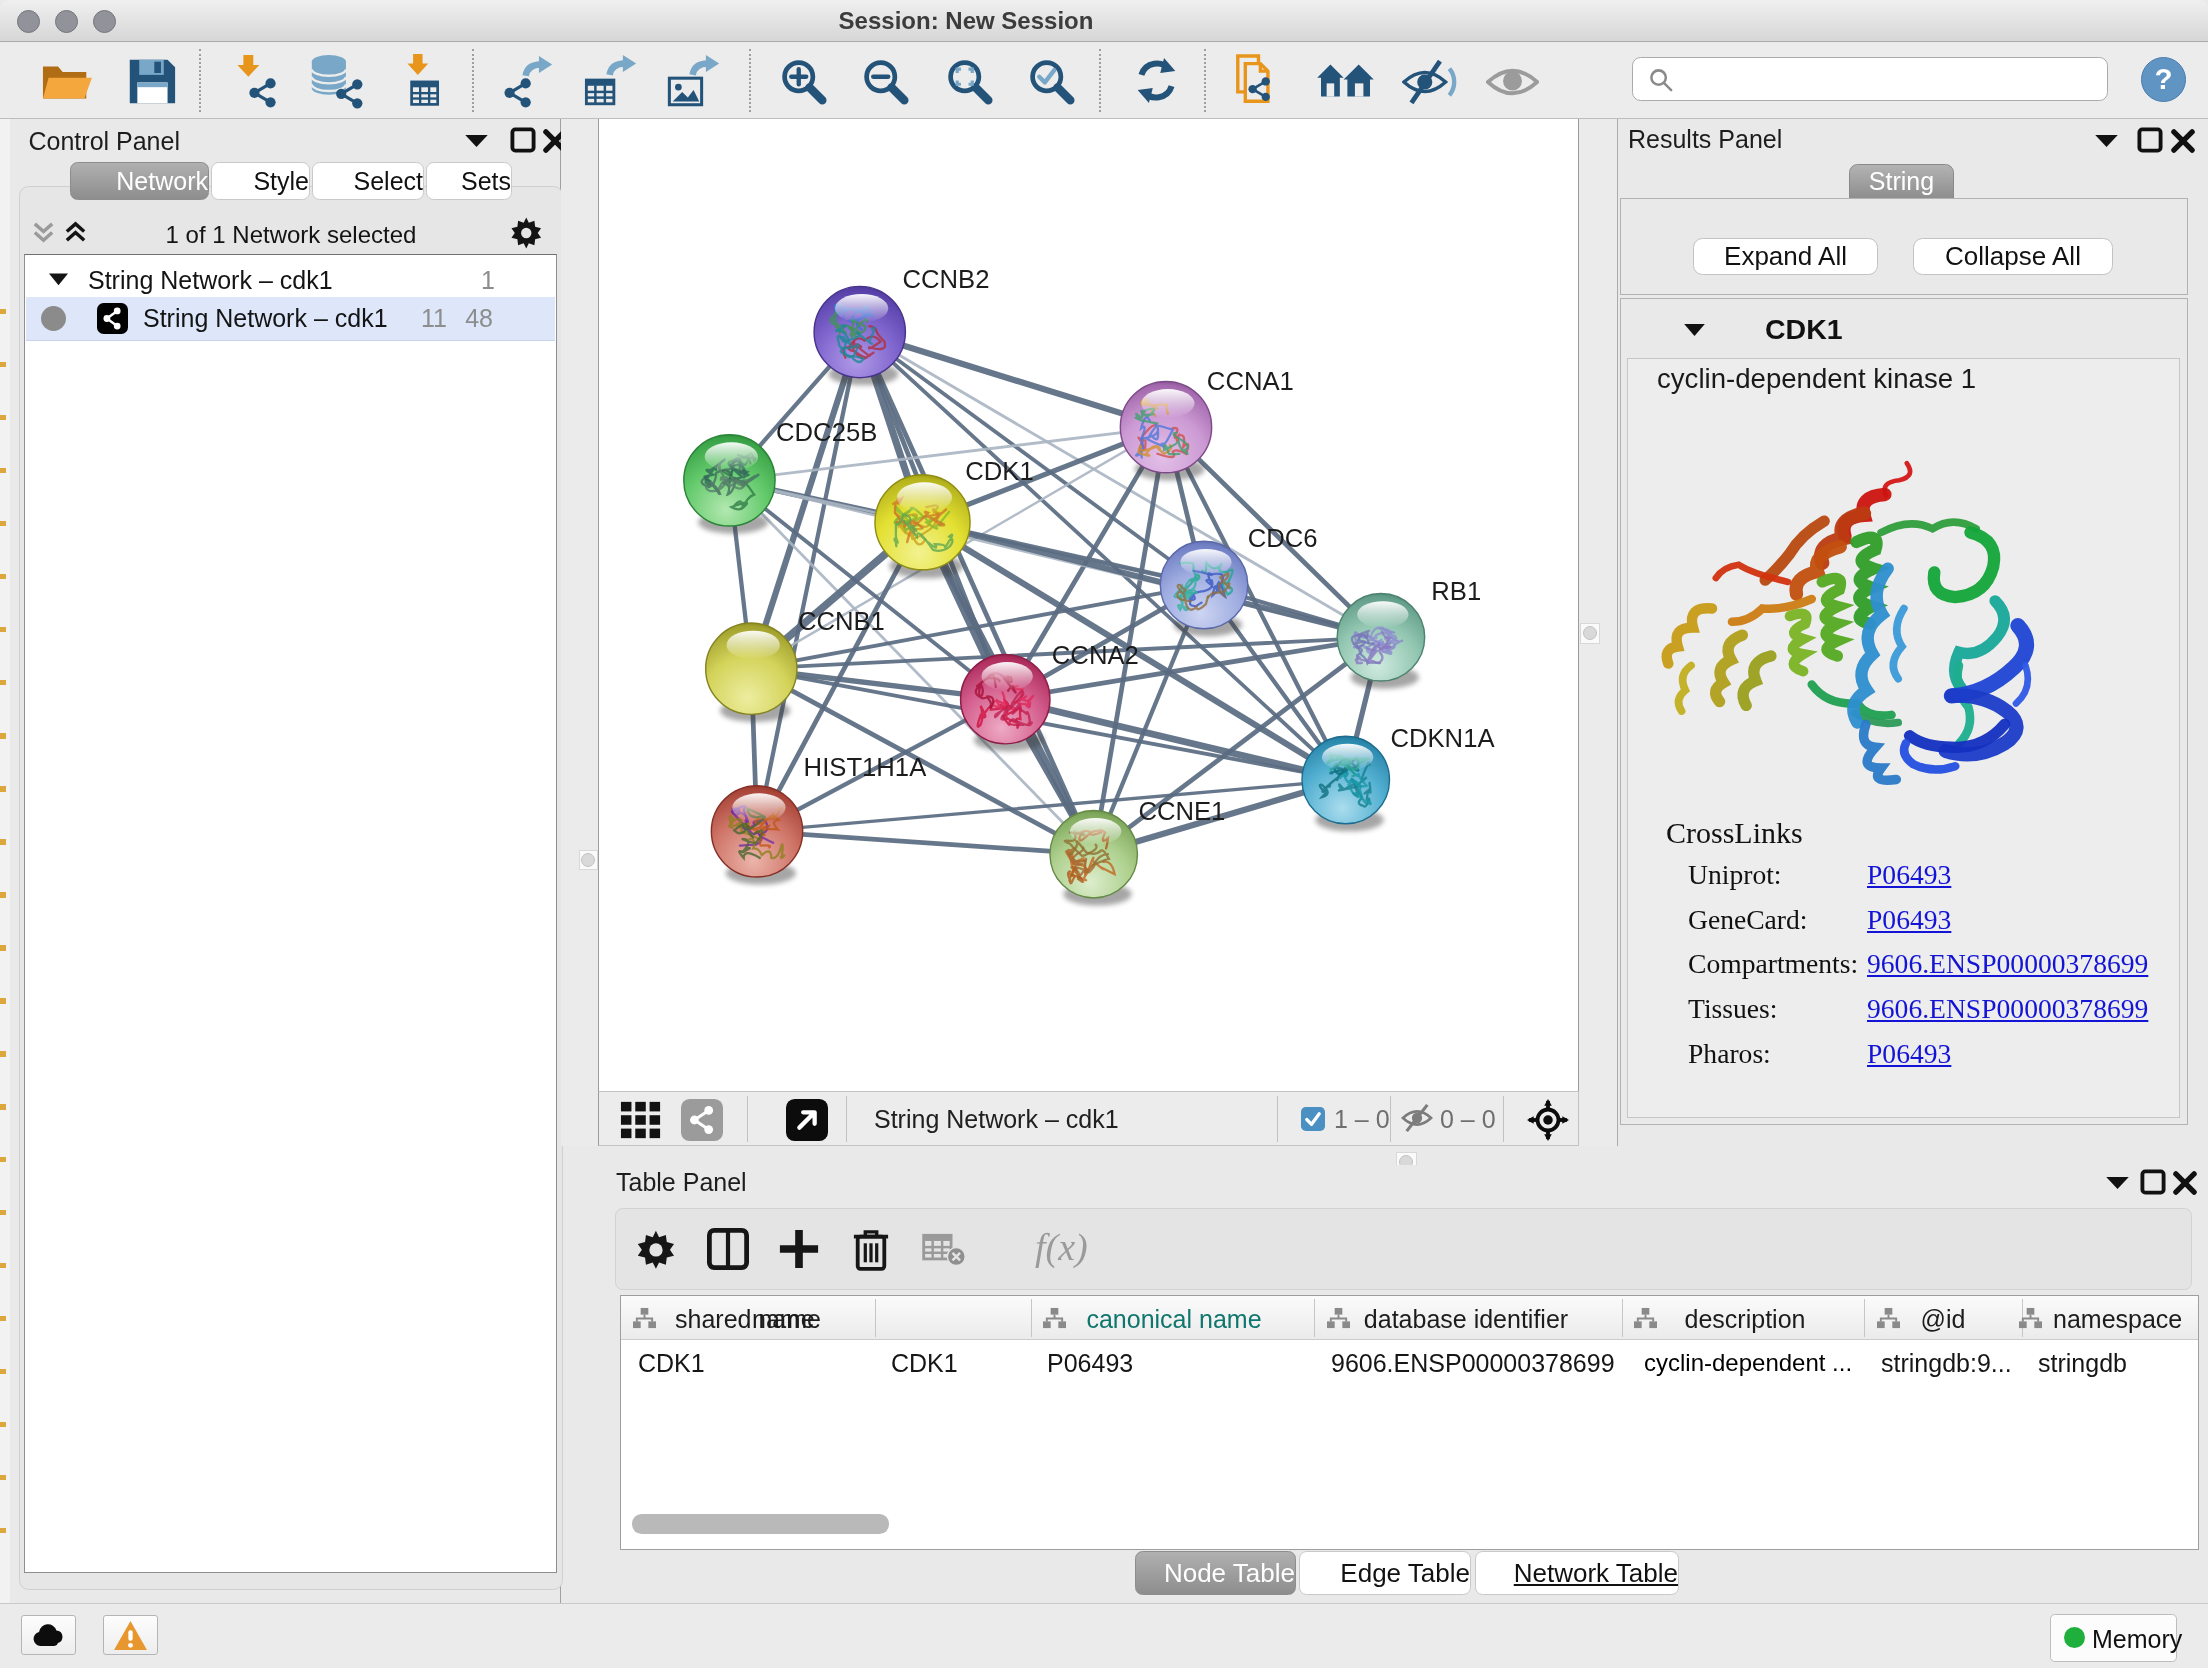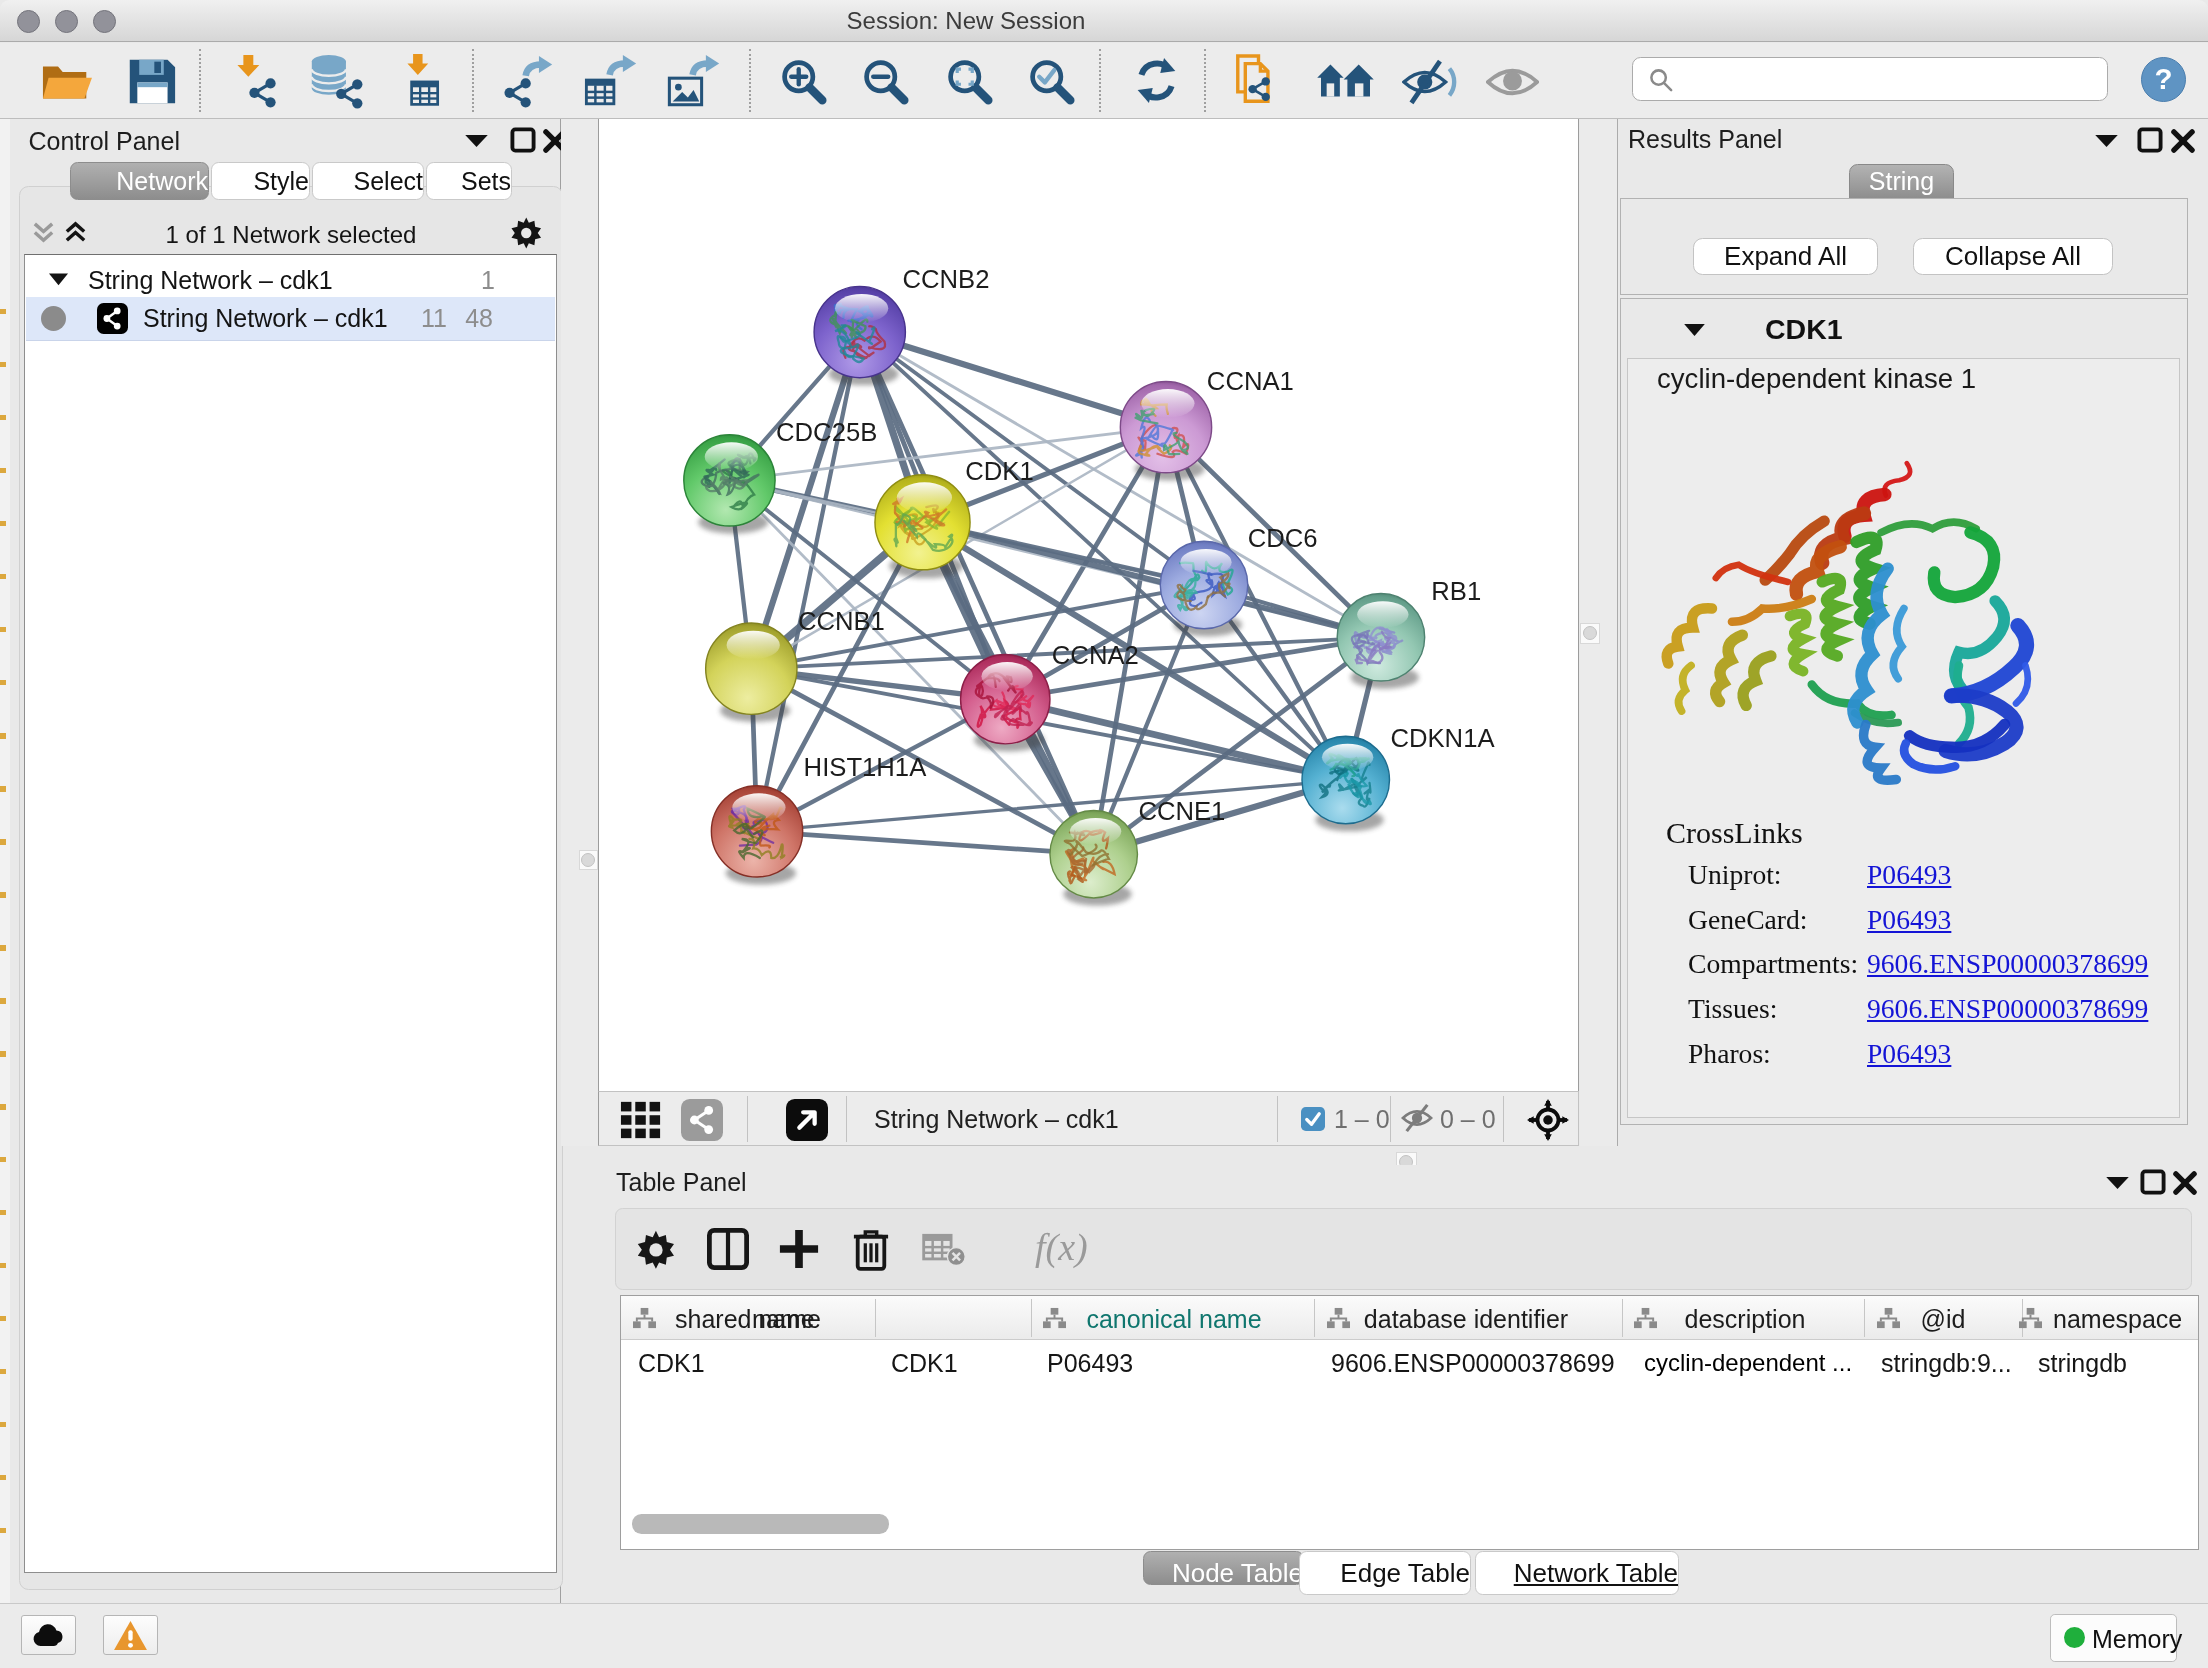"Session: New Session" div.abs { font-weight: normal -> bold }
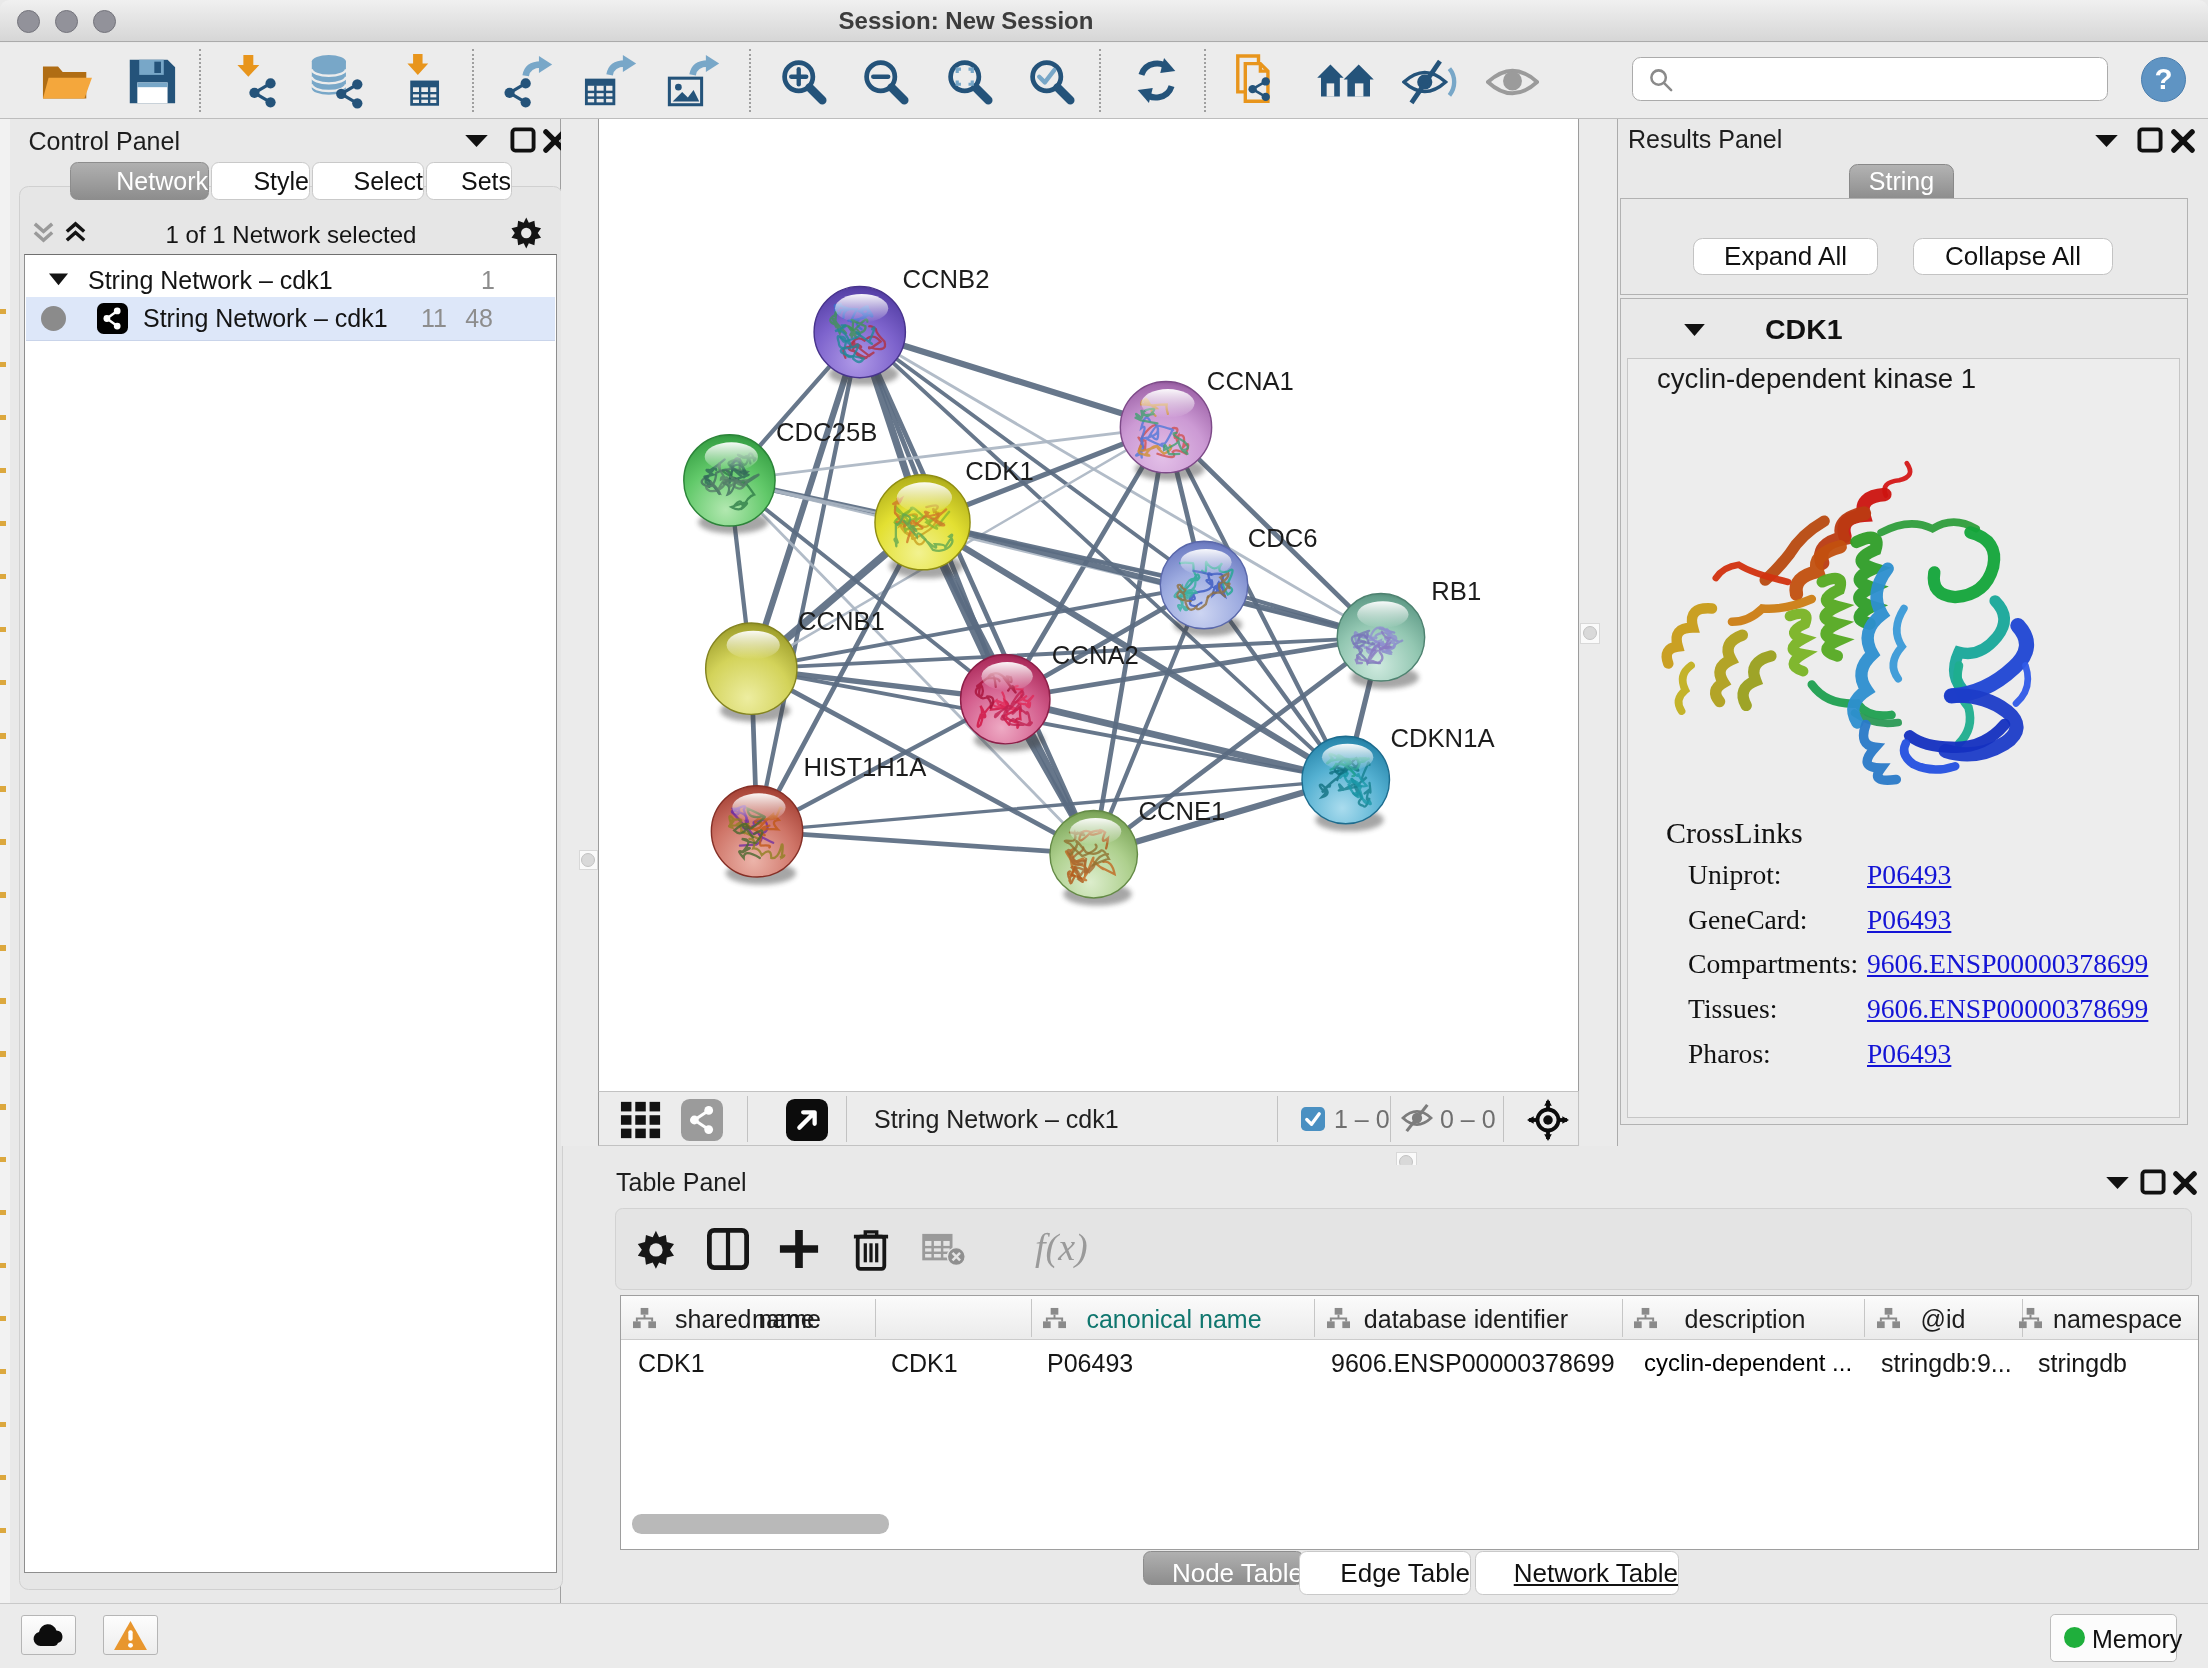"Node Table" div.ptab { height: 34px -> 44px; margin-left: 8px -> none }
